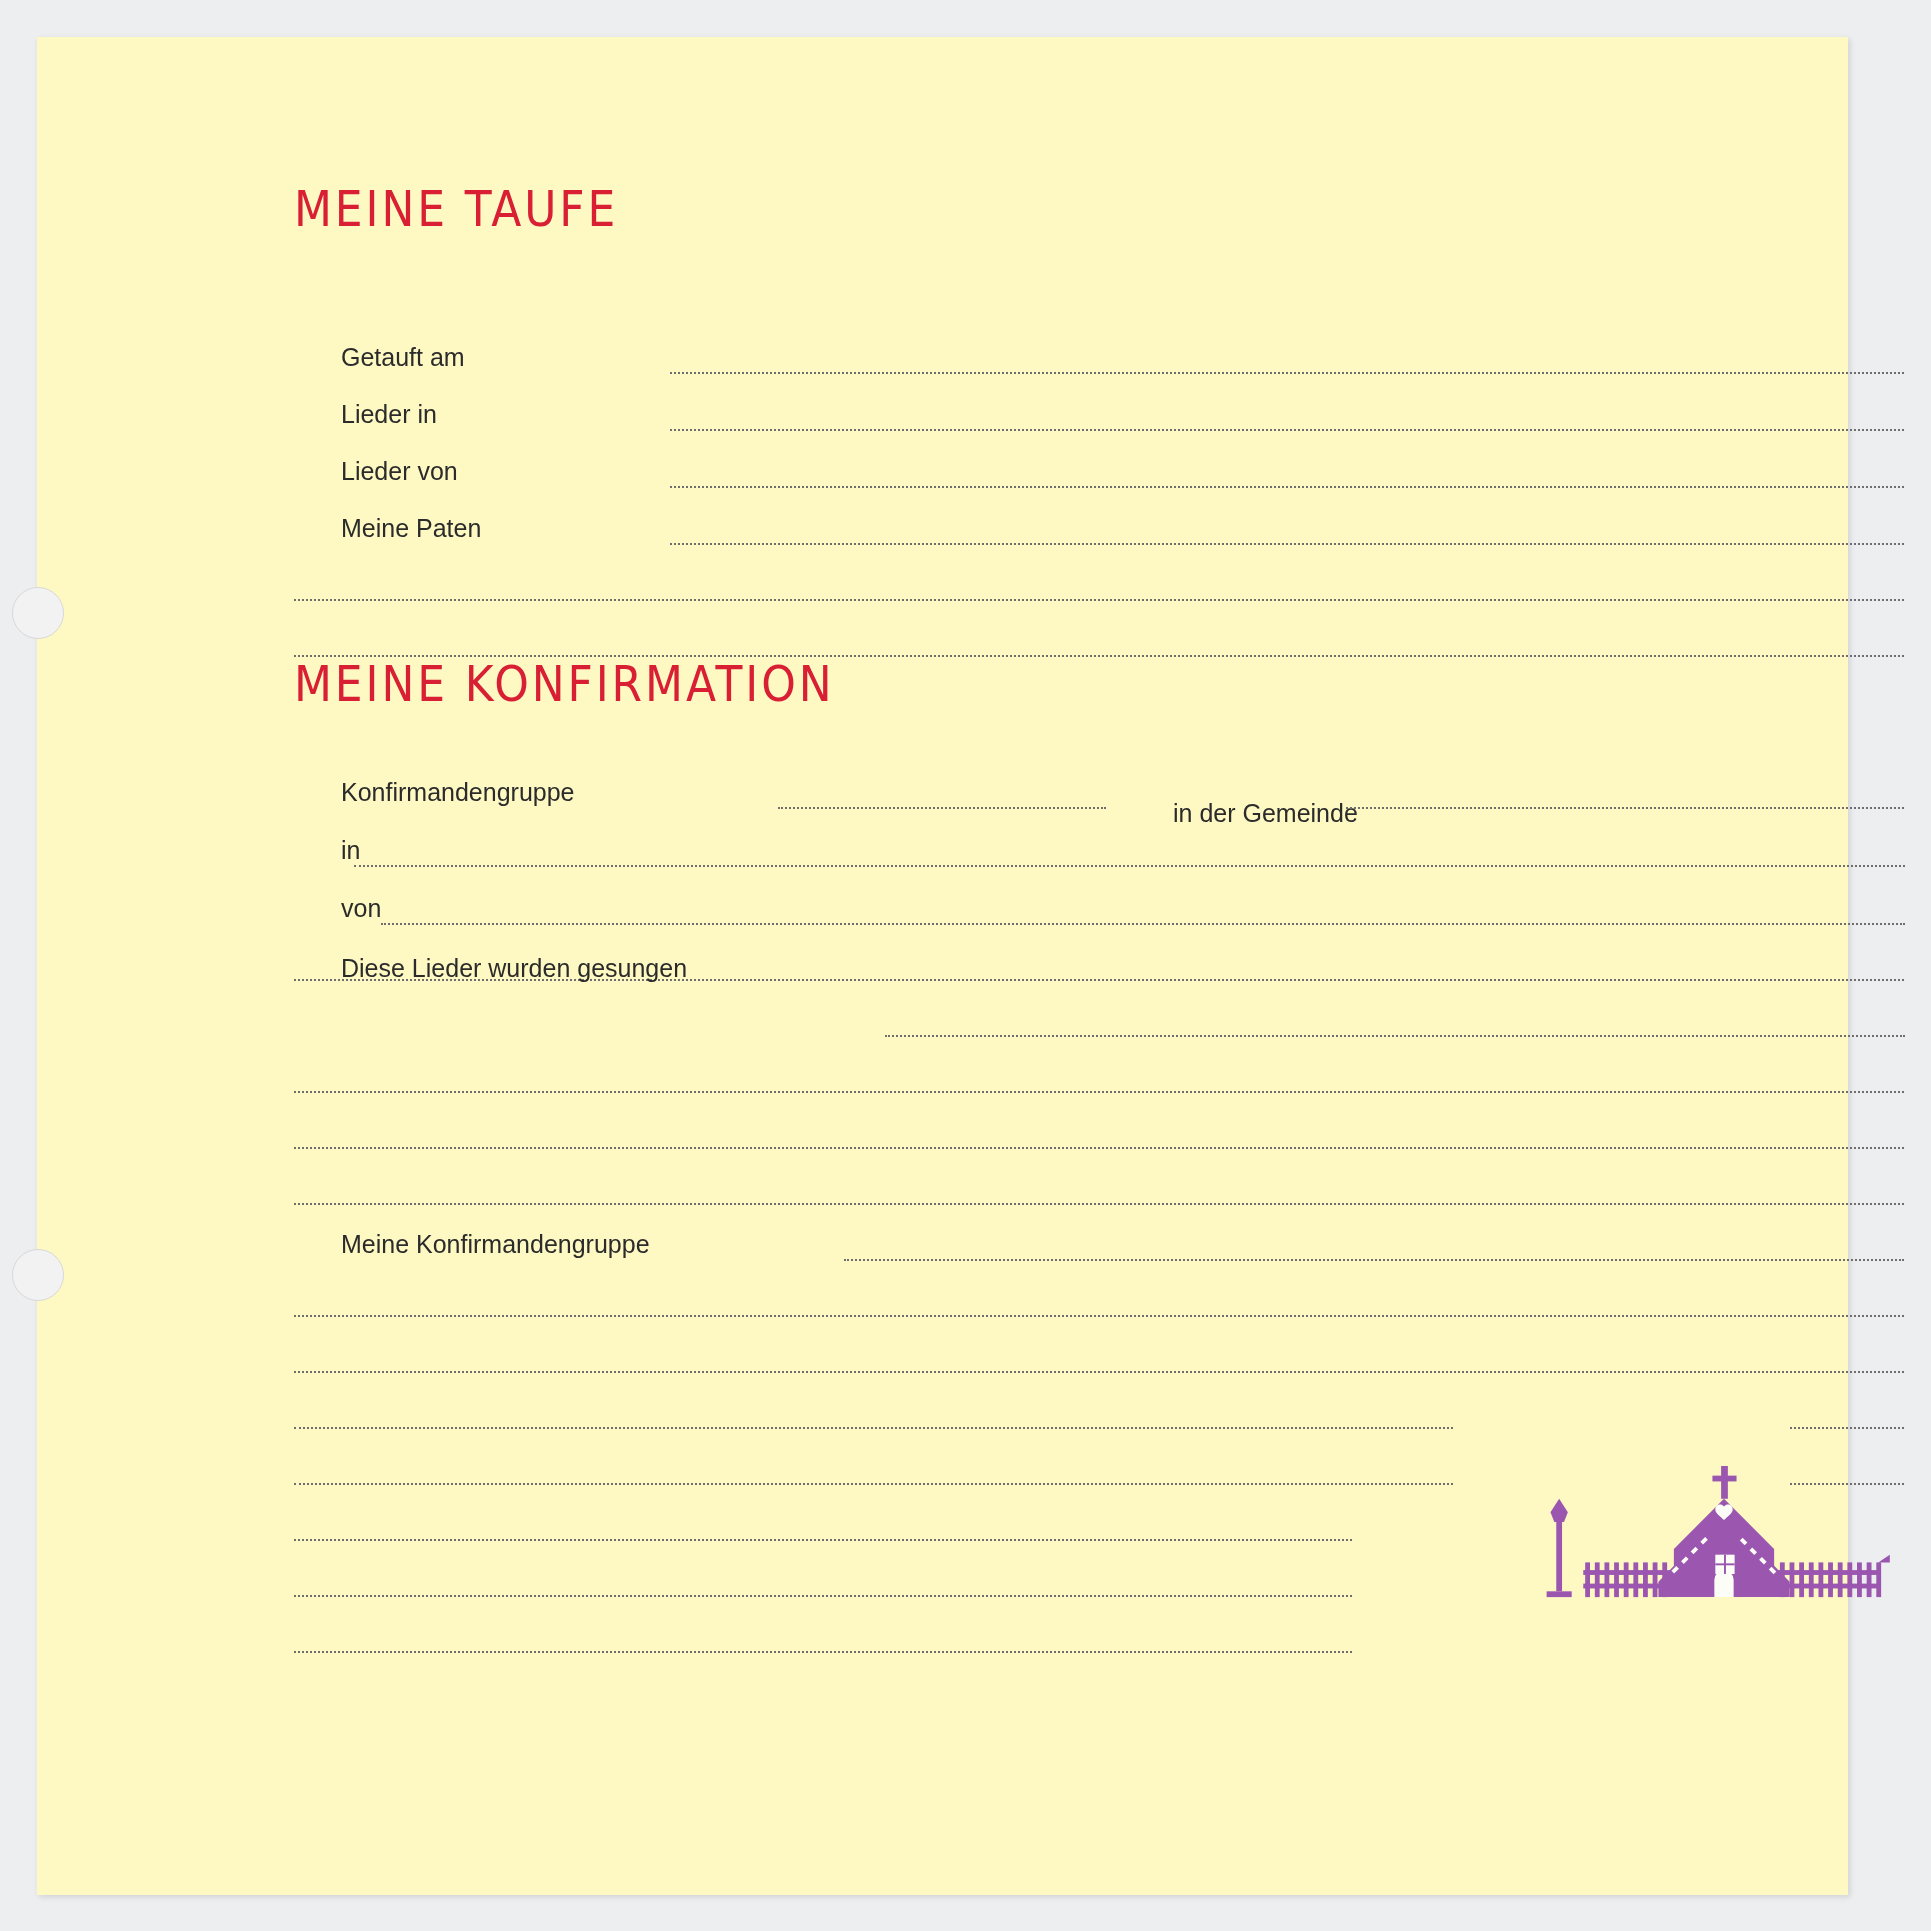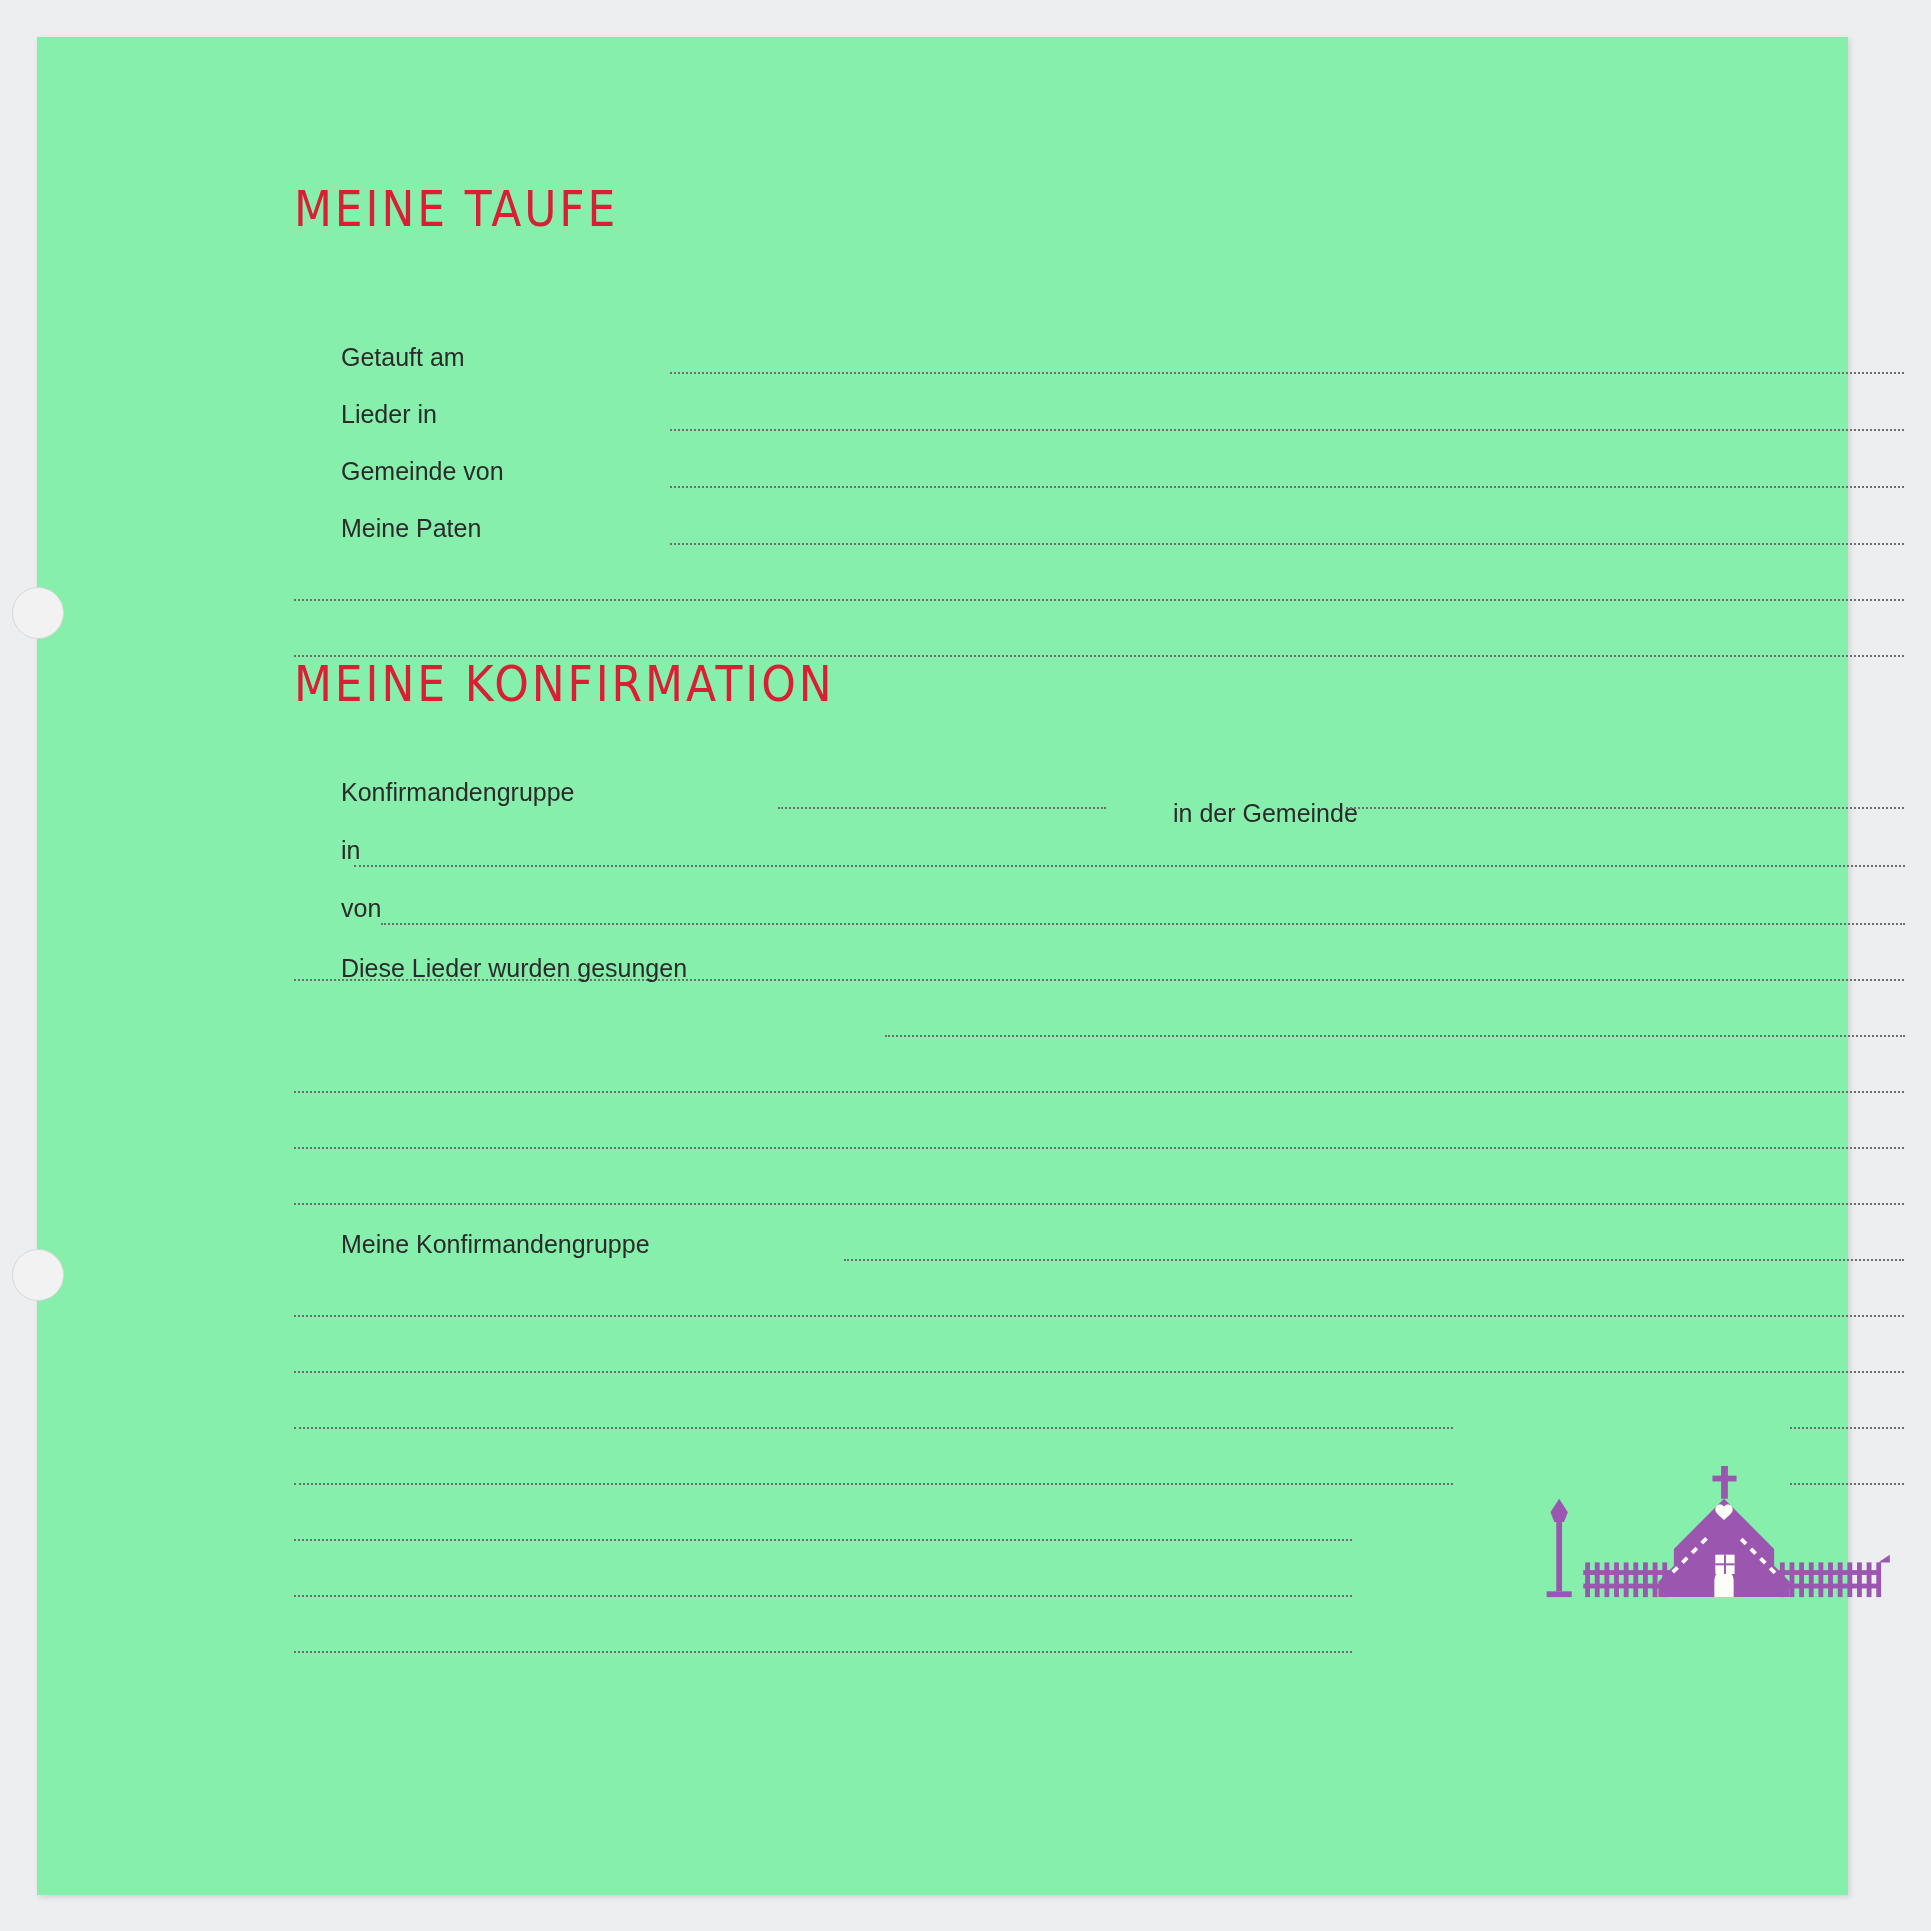"MEINE TAUFE" .page-wrap { background: #86efac -> #fef9c3 }
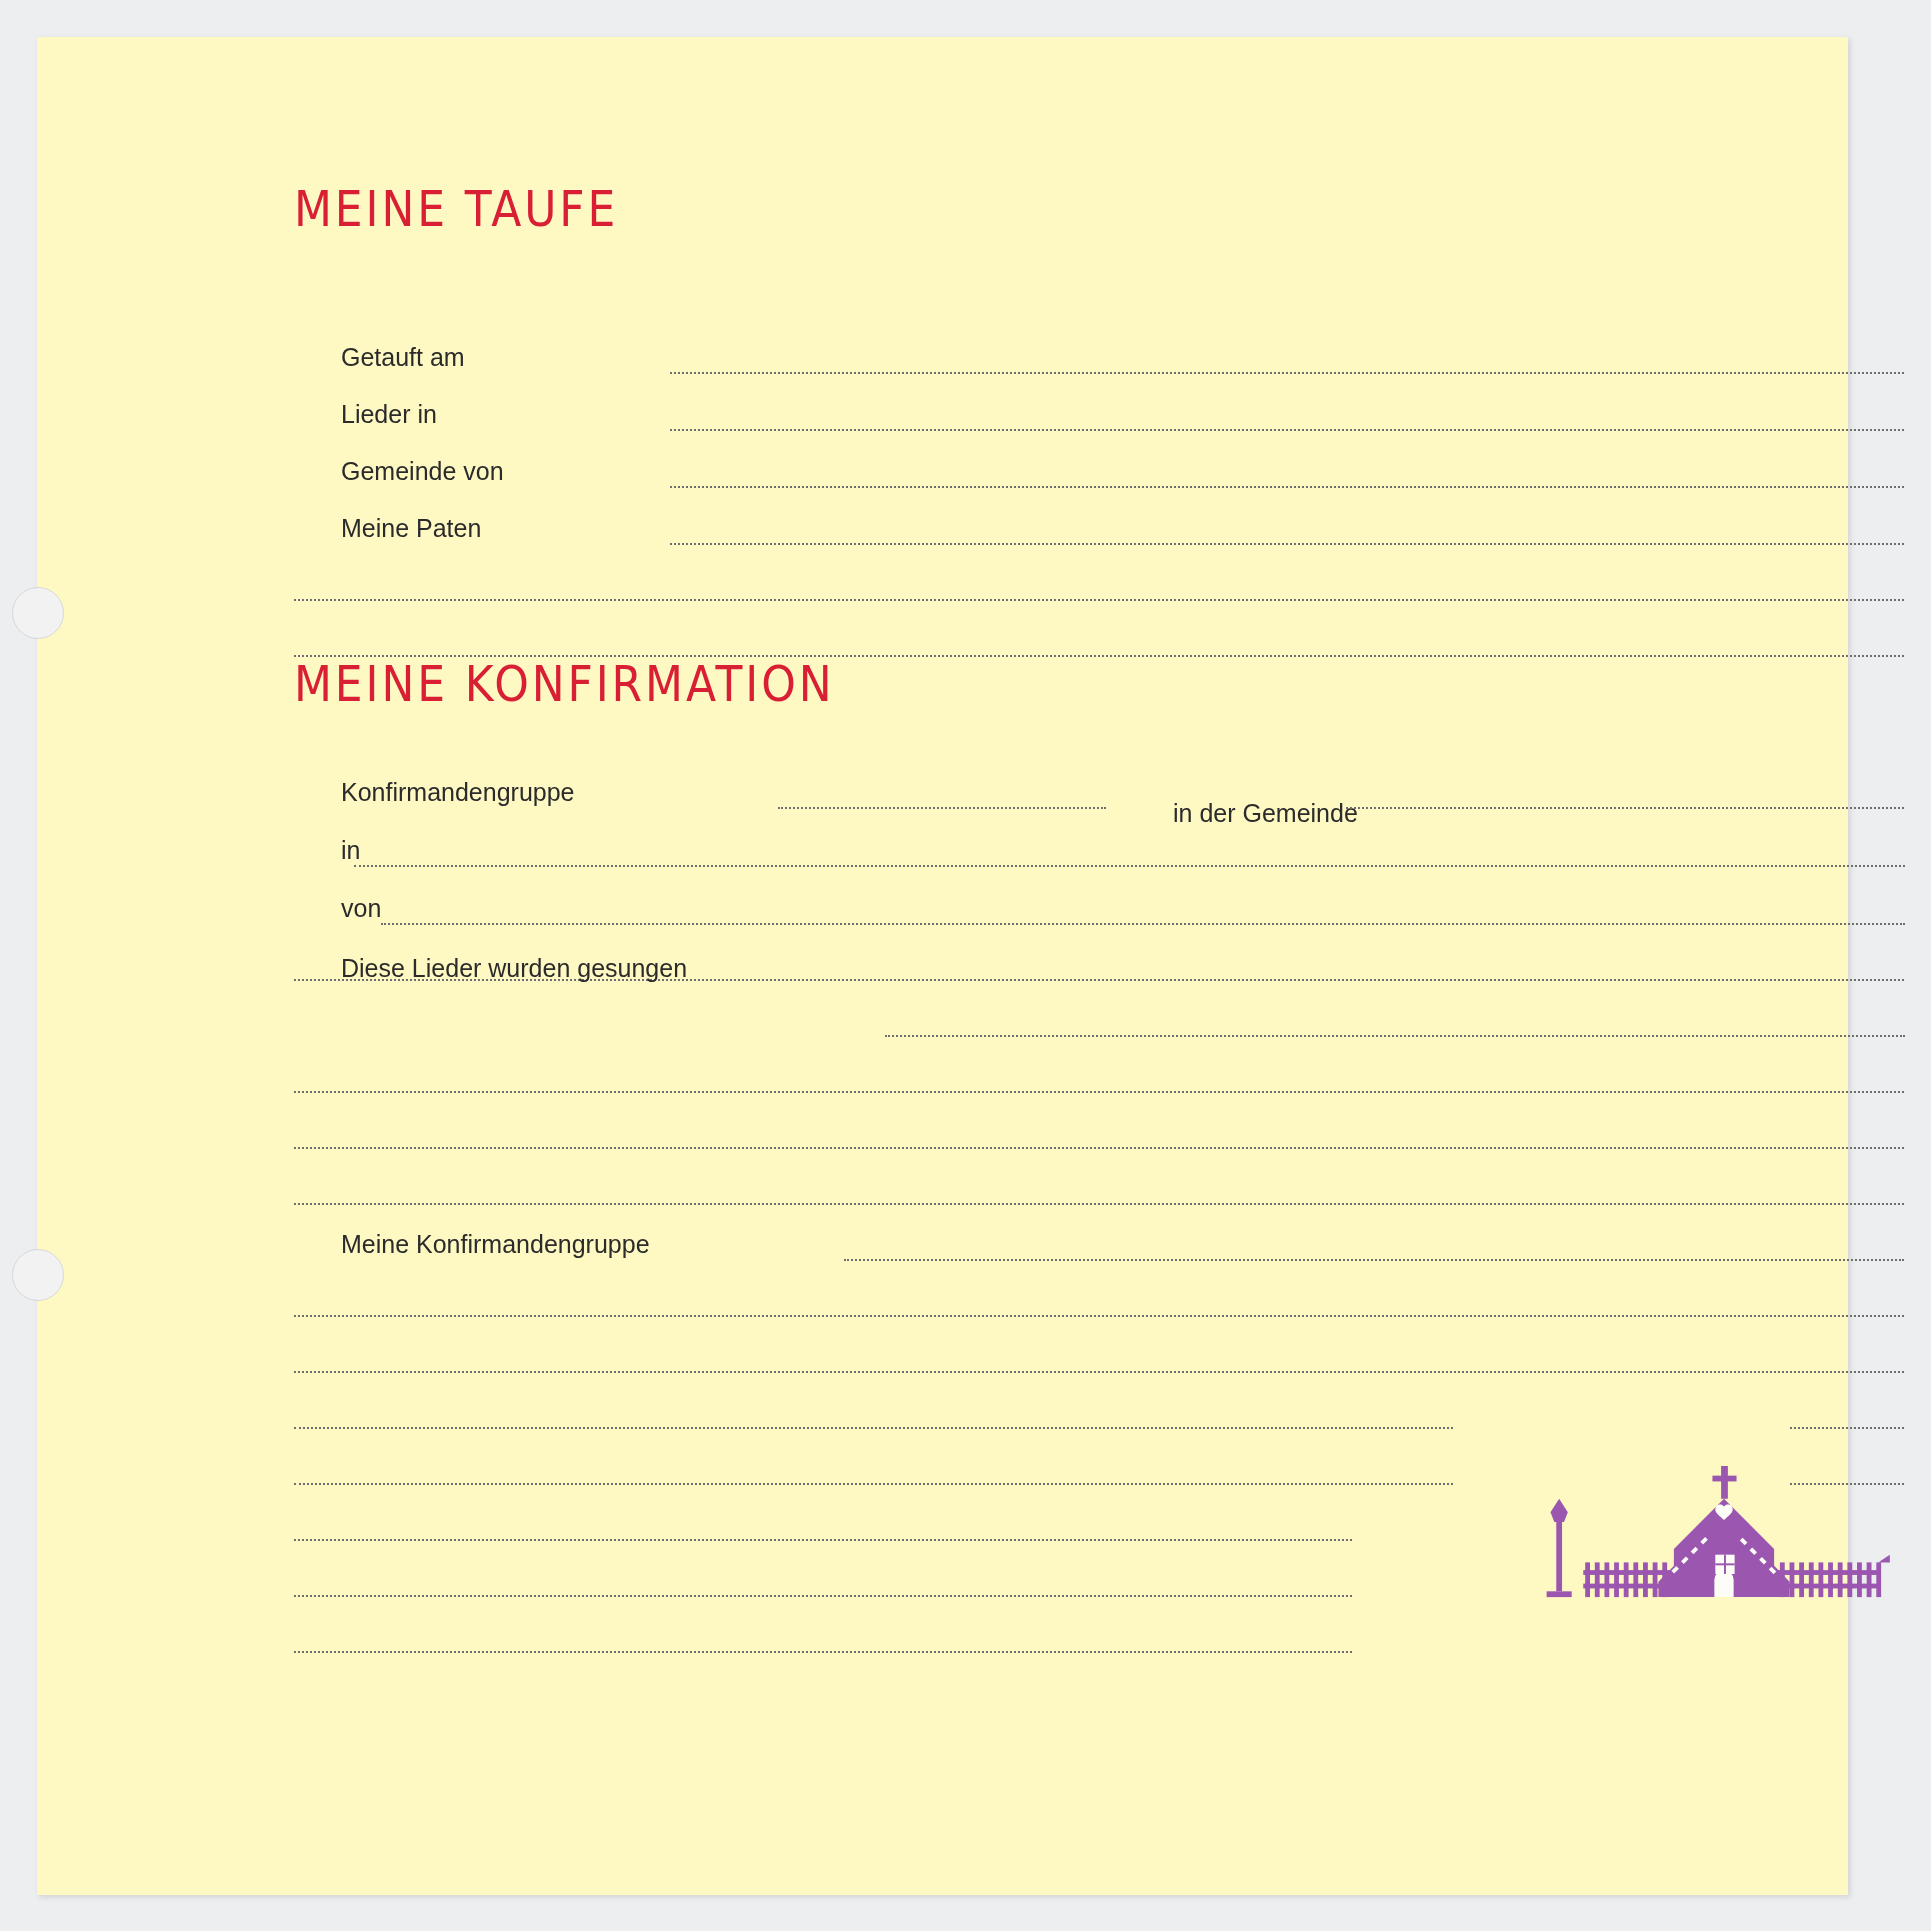"Gemeinde von" div.lbl { text: Gemeinde -> Lieder }
